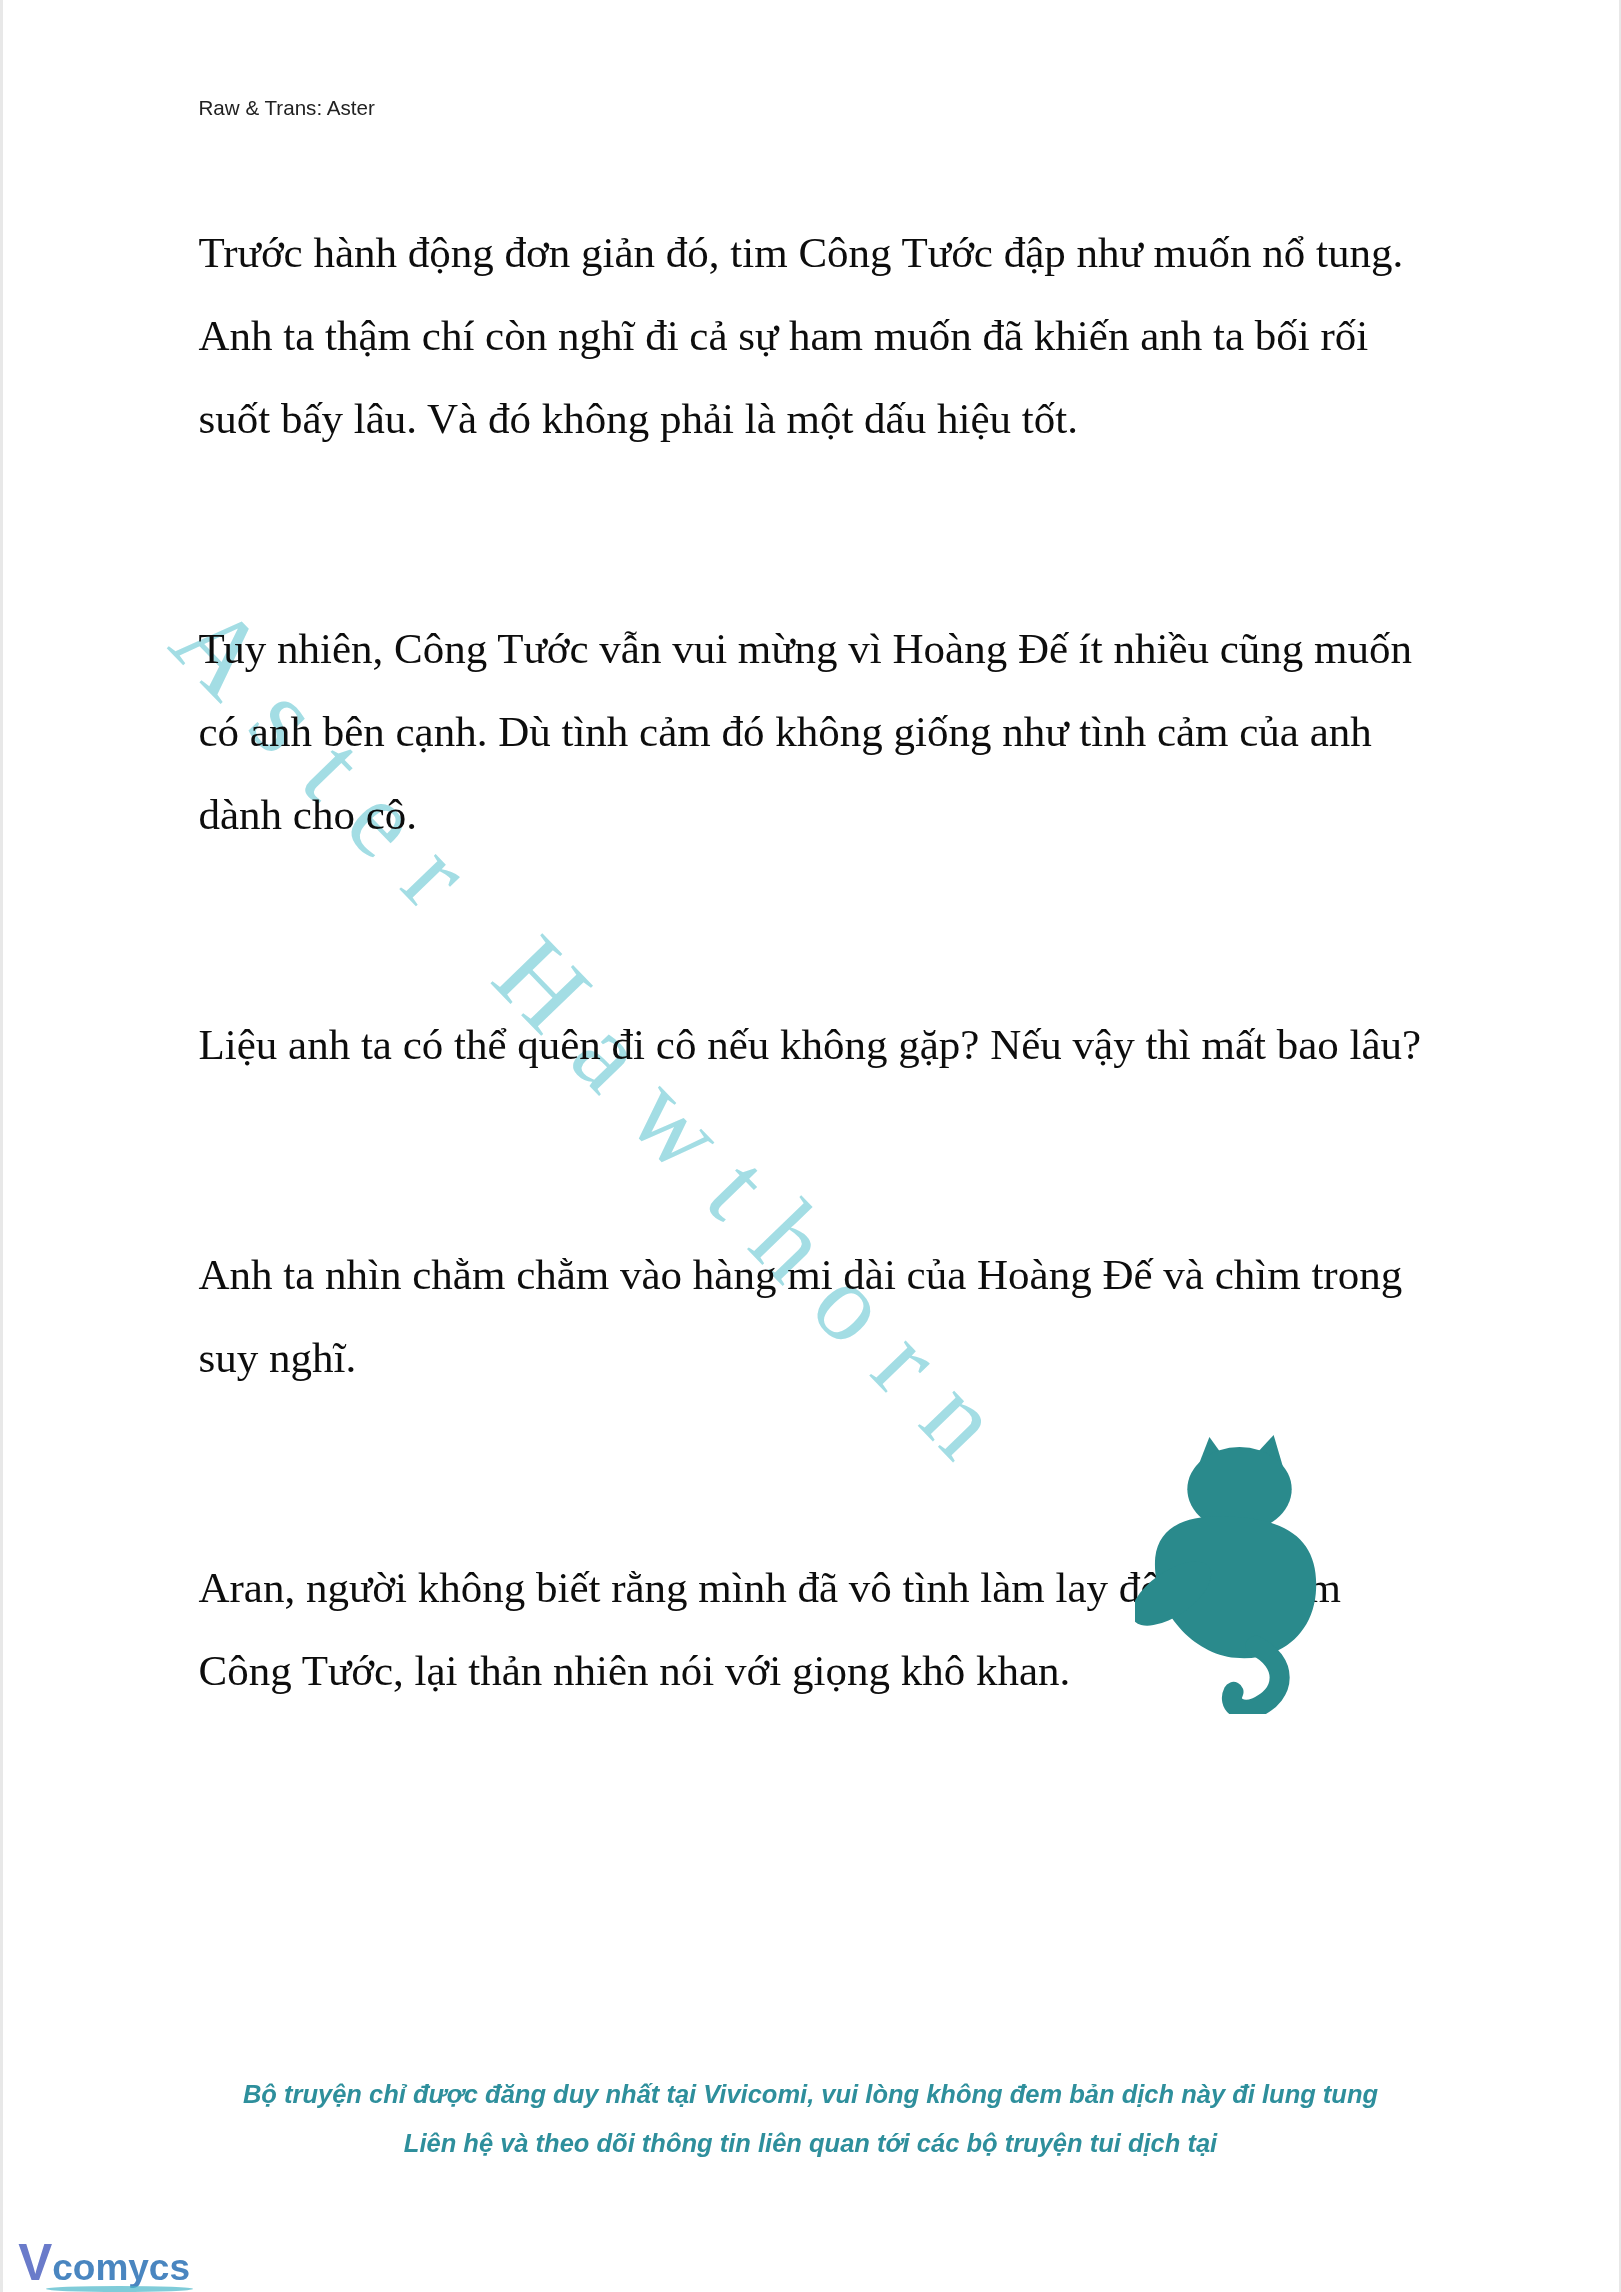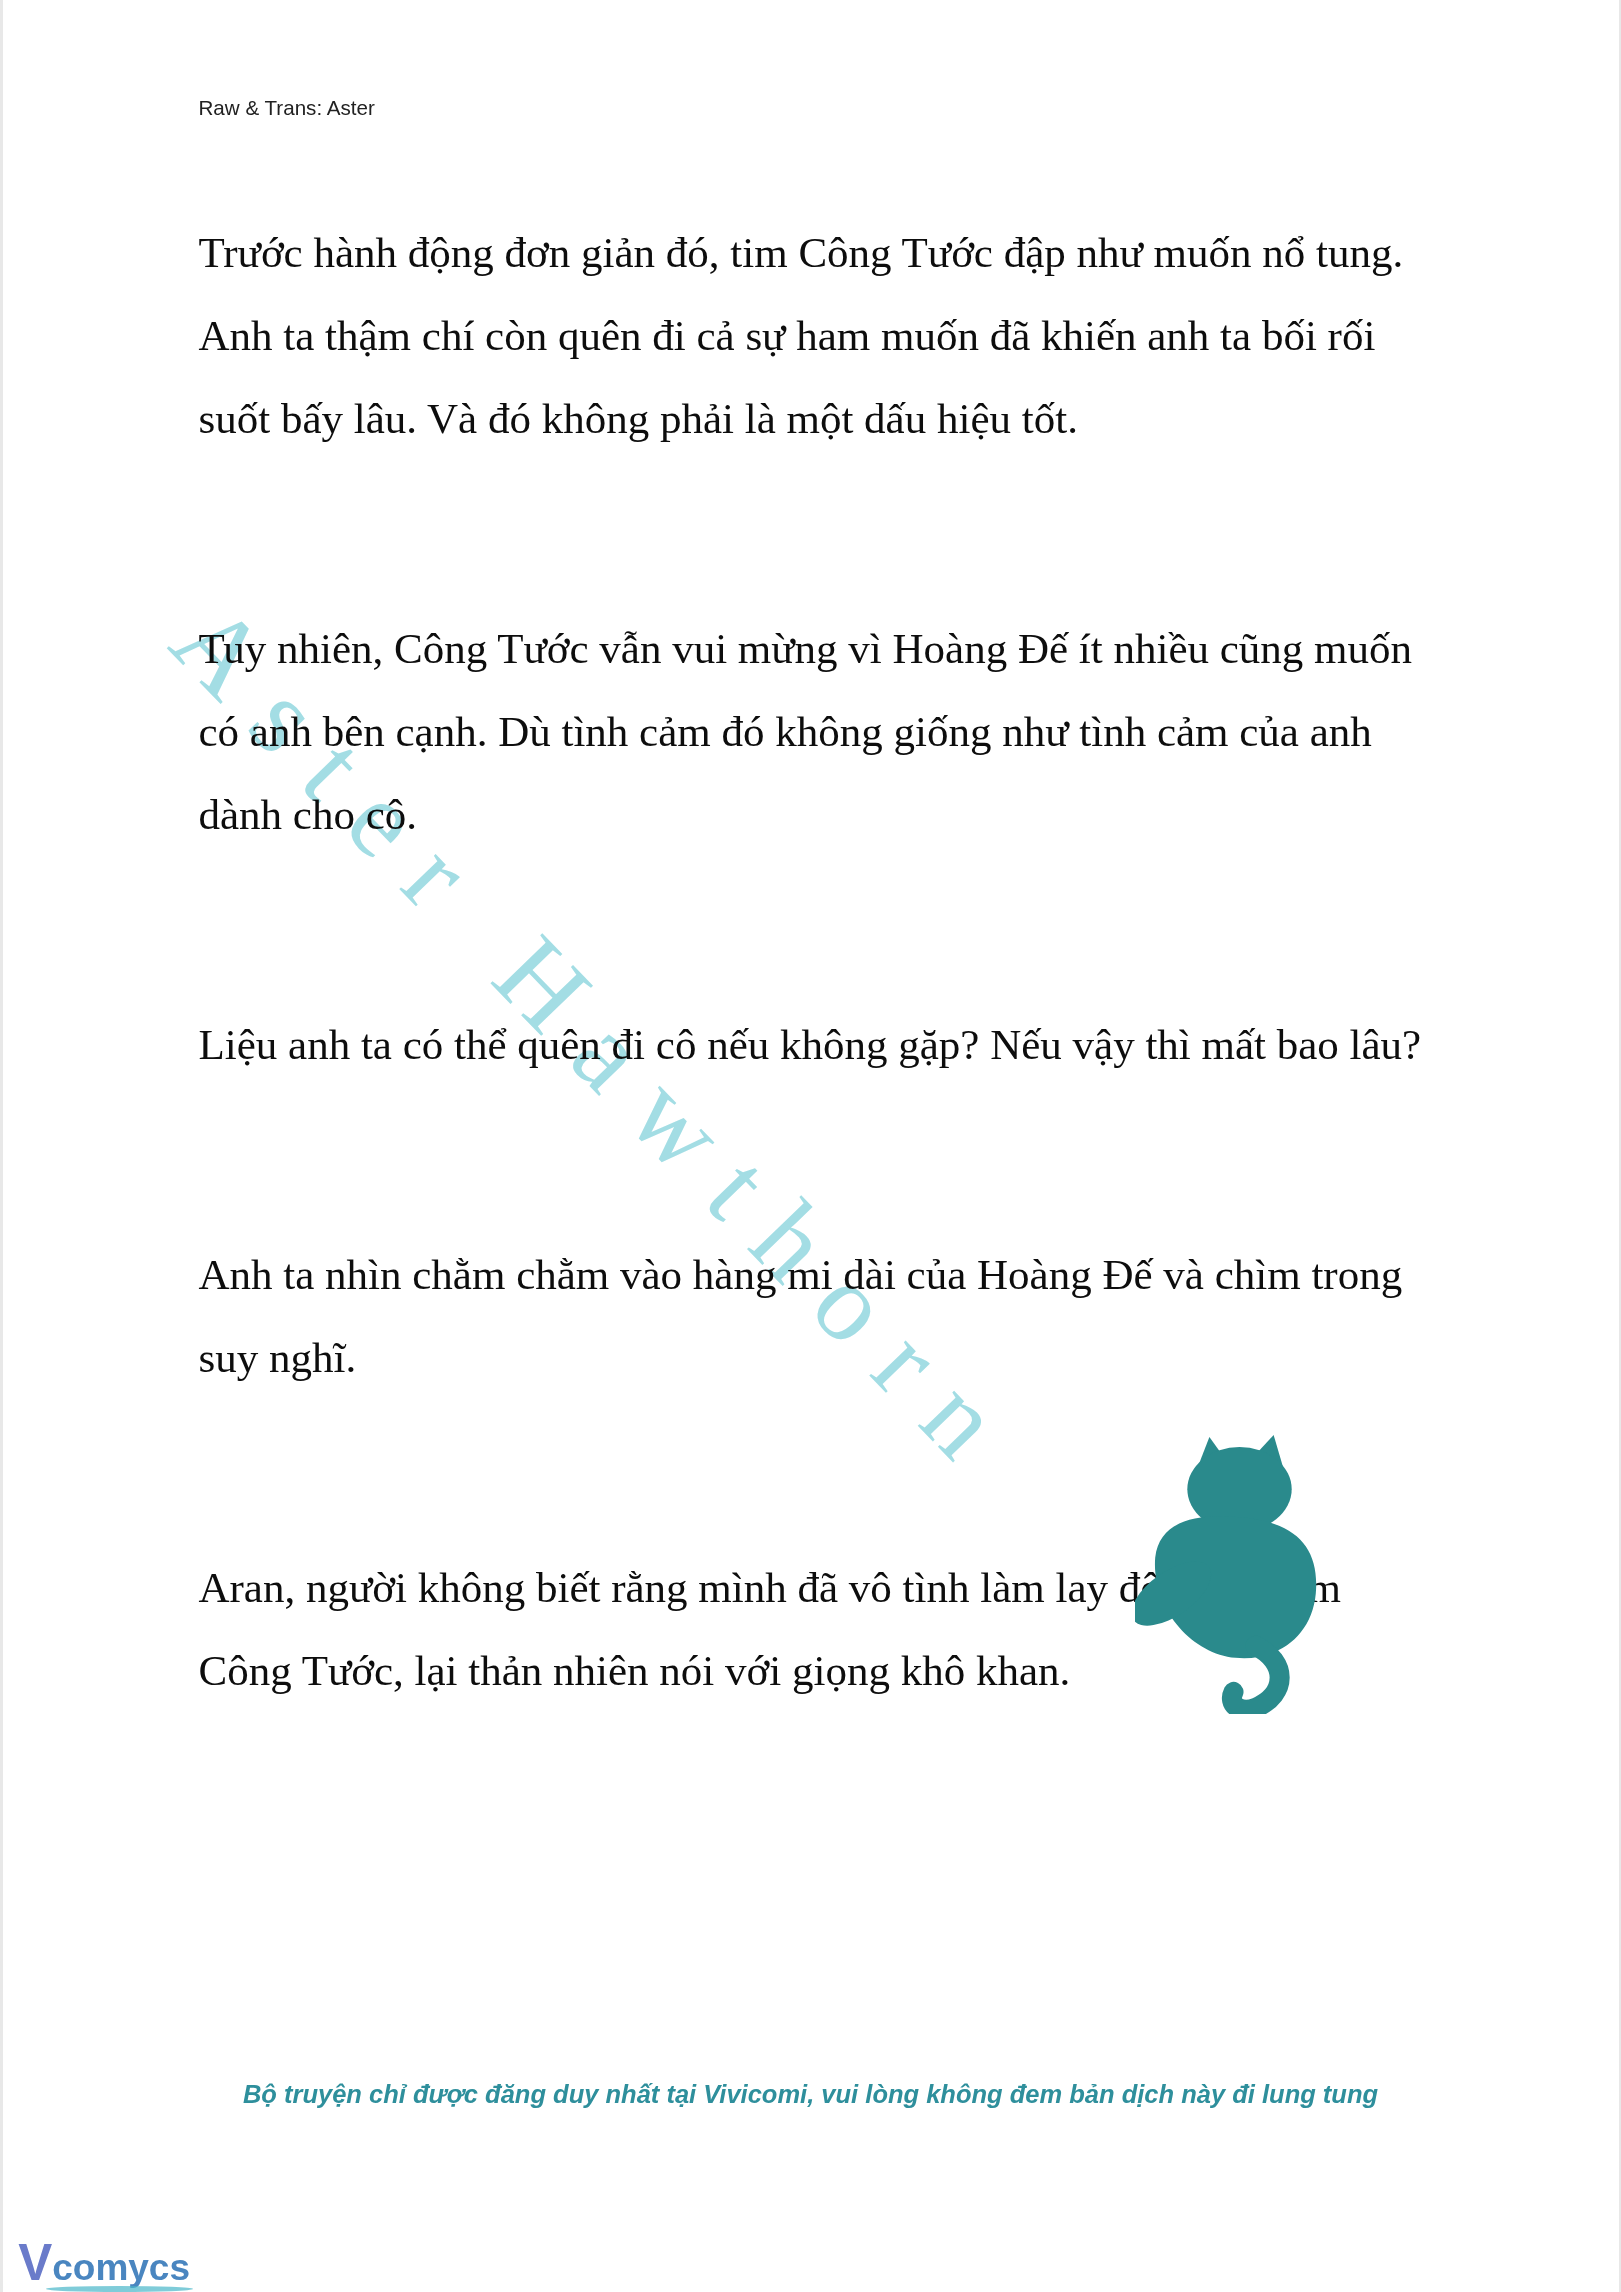"Trước hành động đơn giản" p { text: quên -> nghĩ }
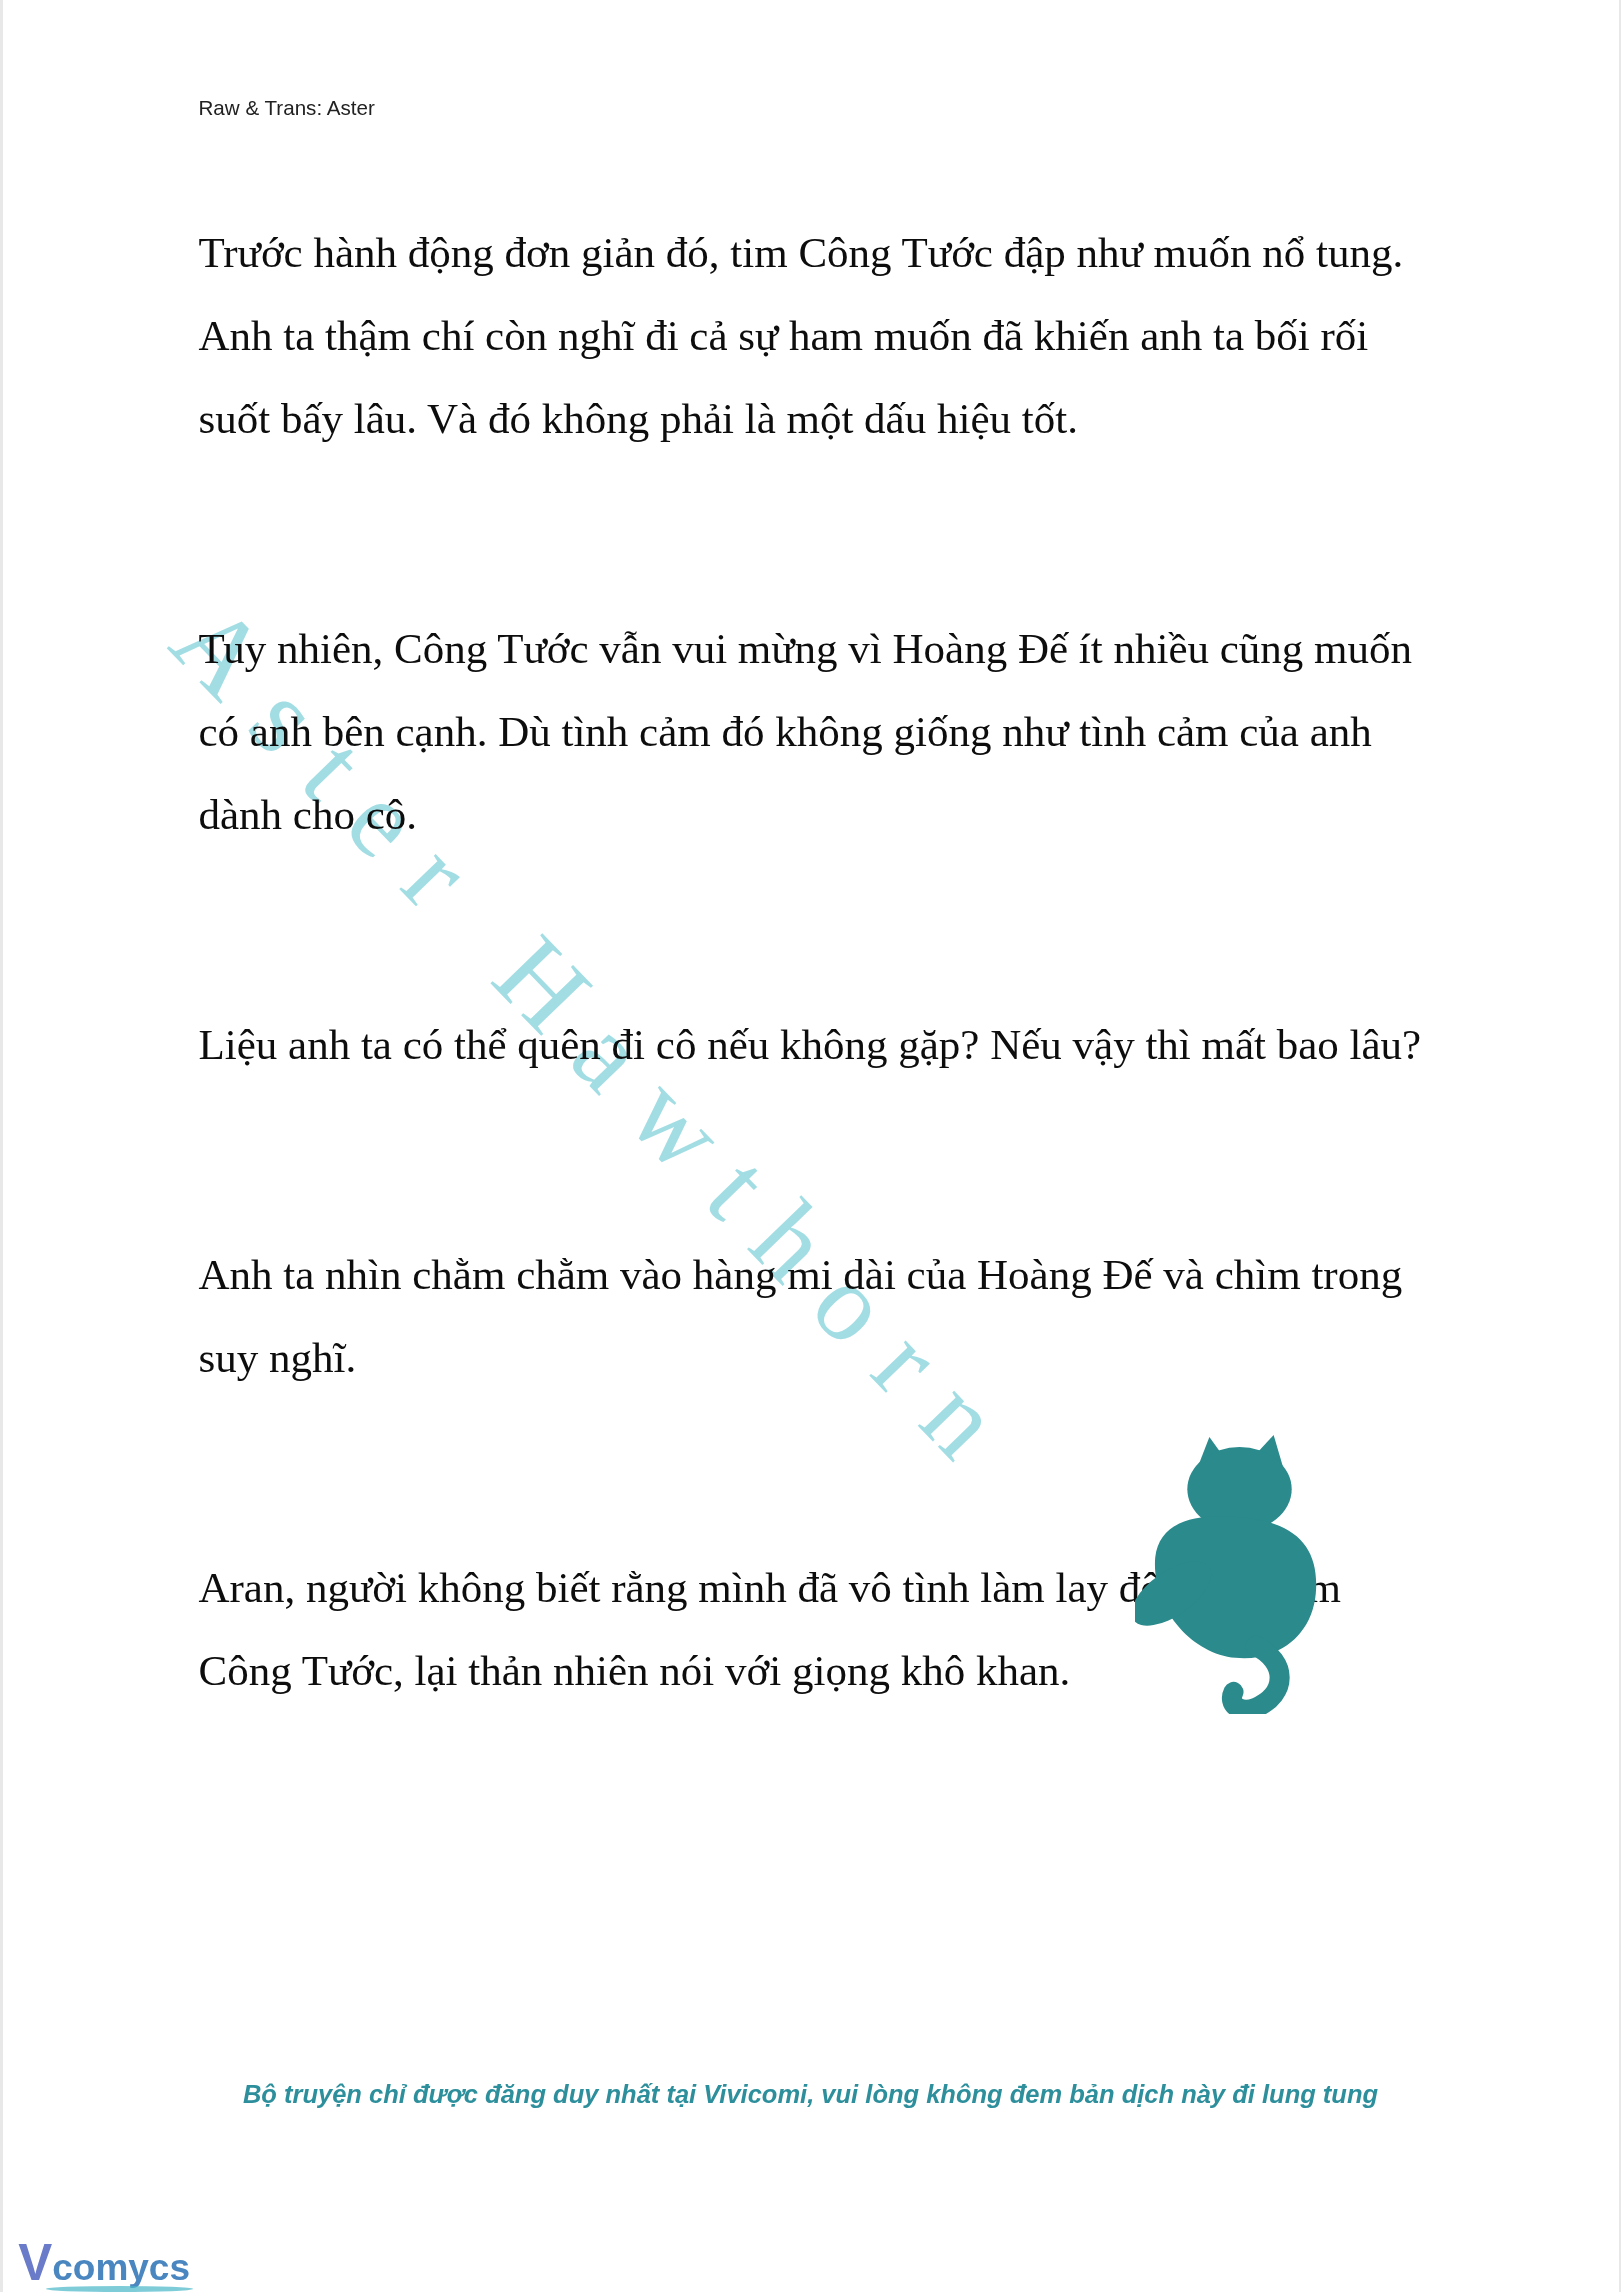"Liên hệ và theo dõi" div { html: none -> <div>Liên hệ và theo dõi thông tin liên quan tới các bộ truyện tui dịch tại</div> }
